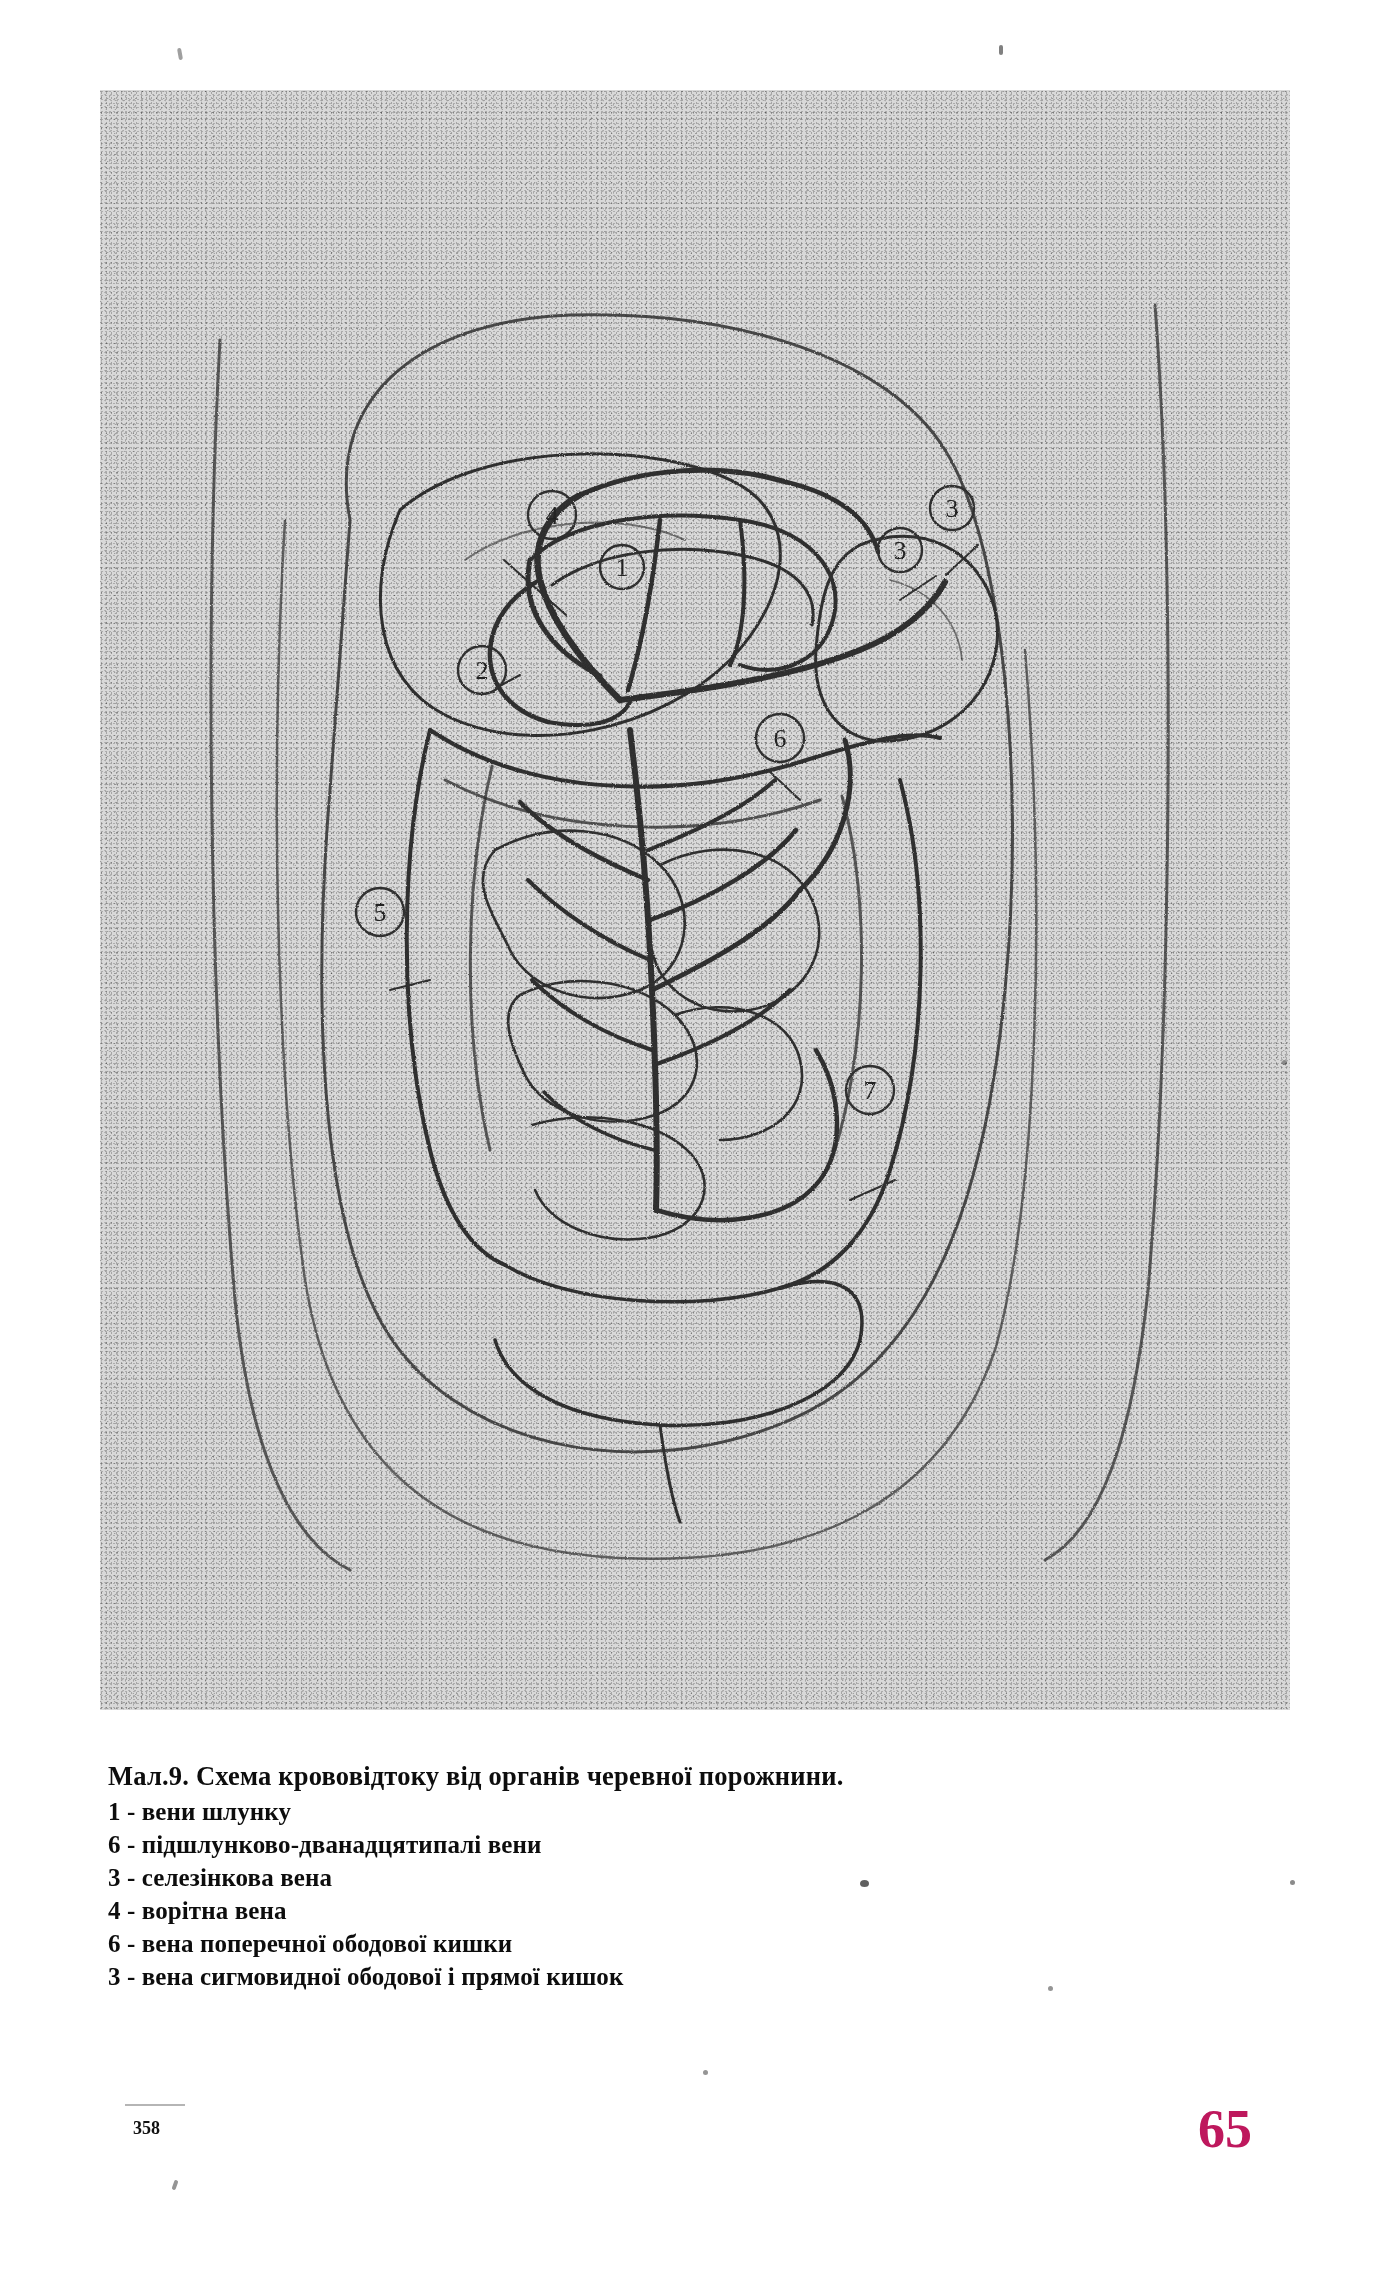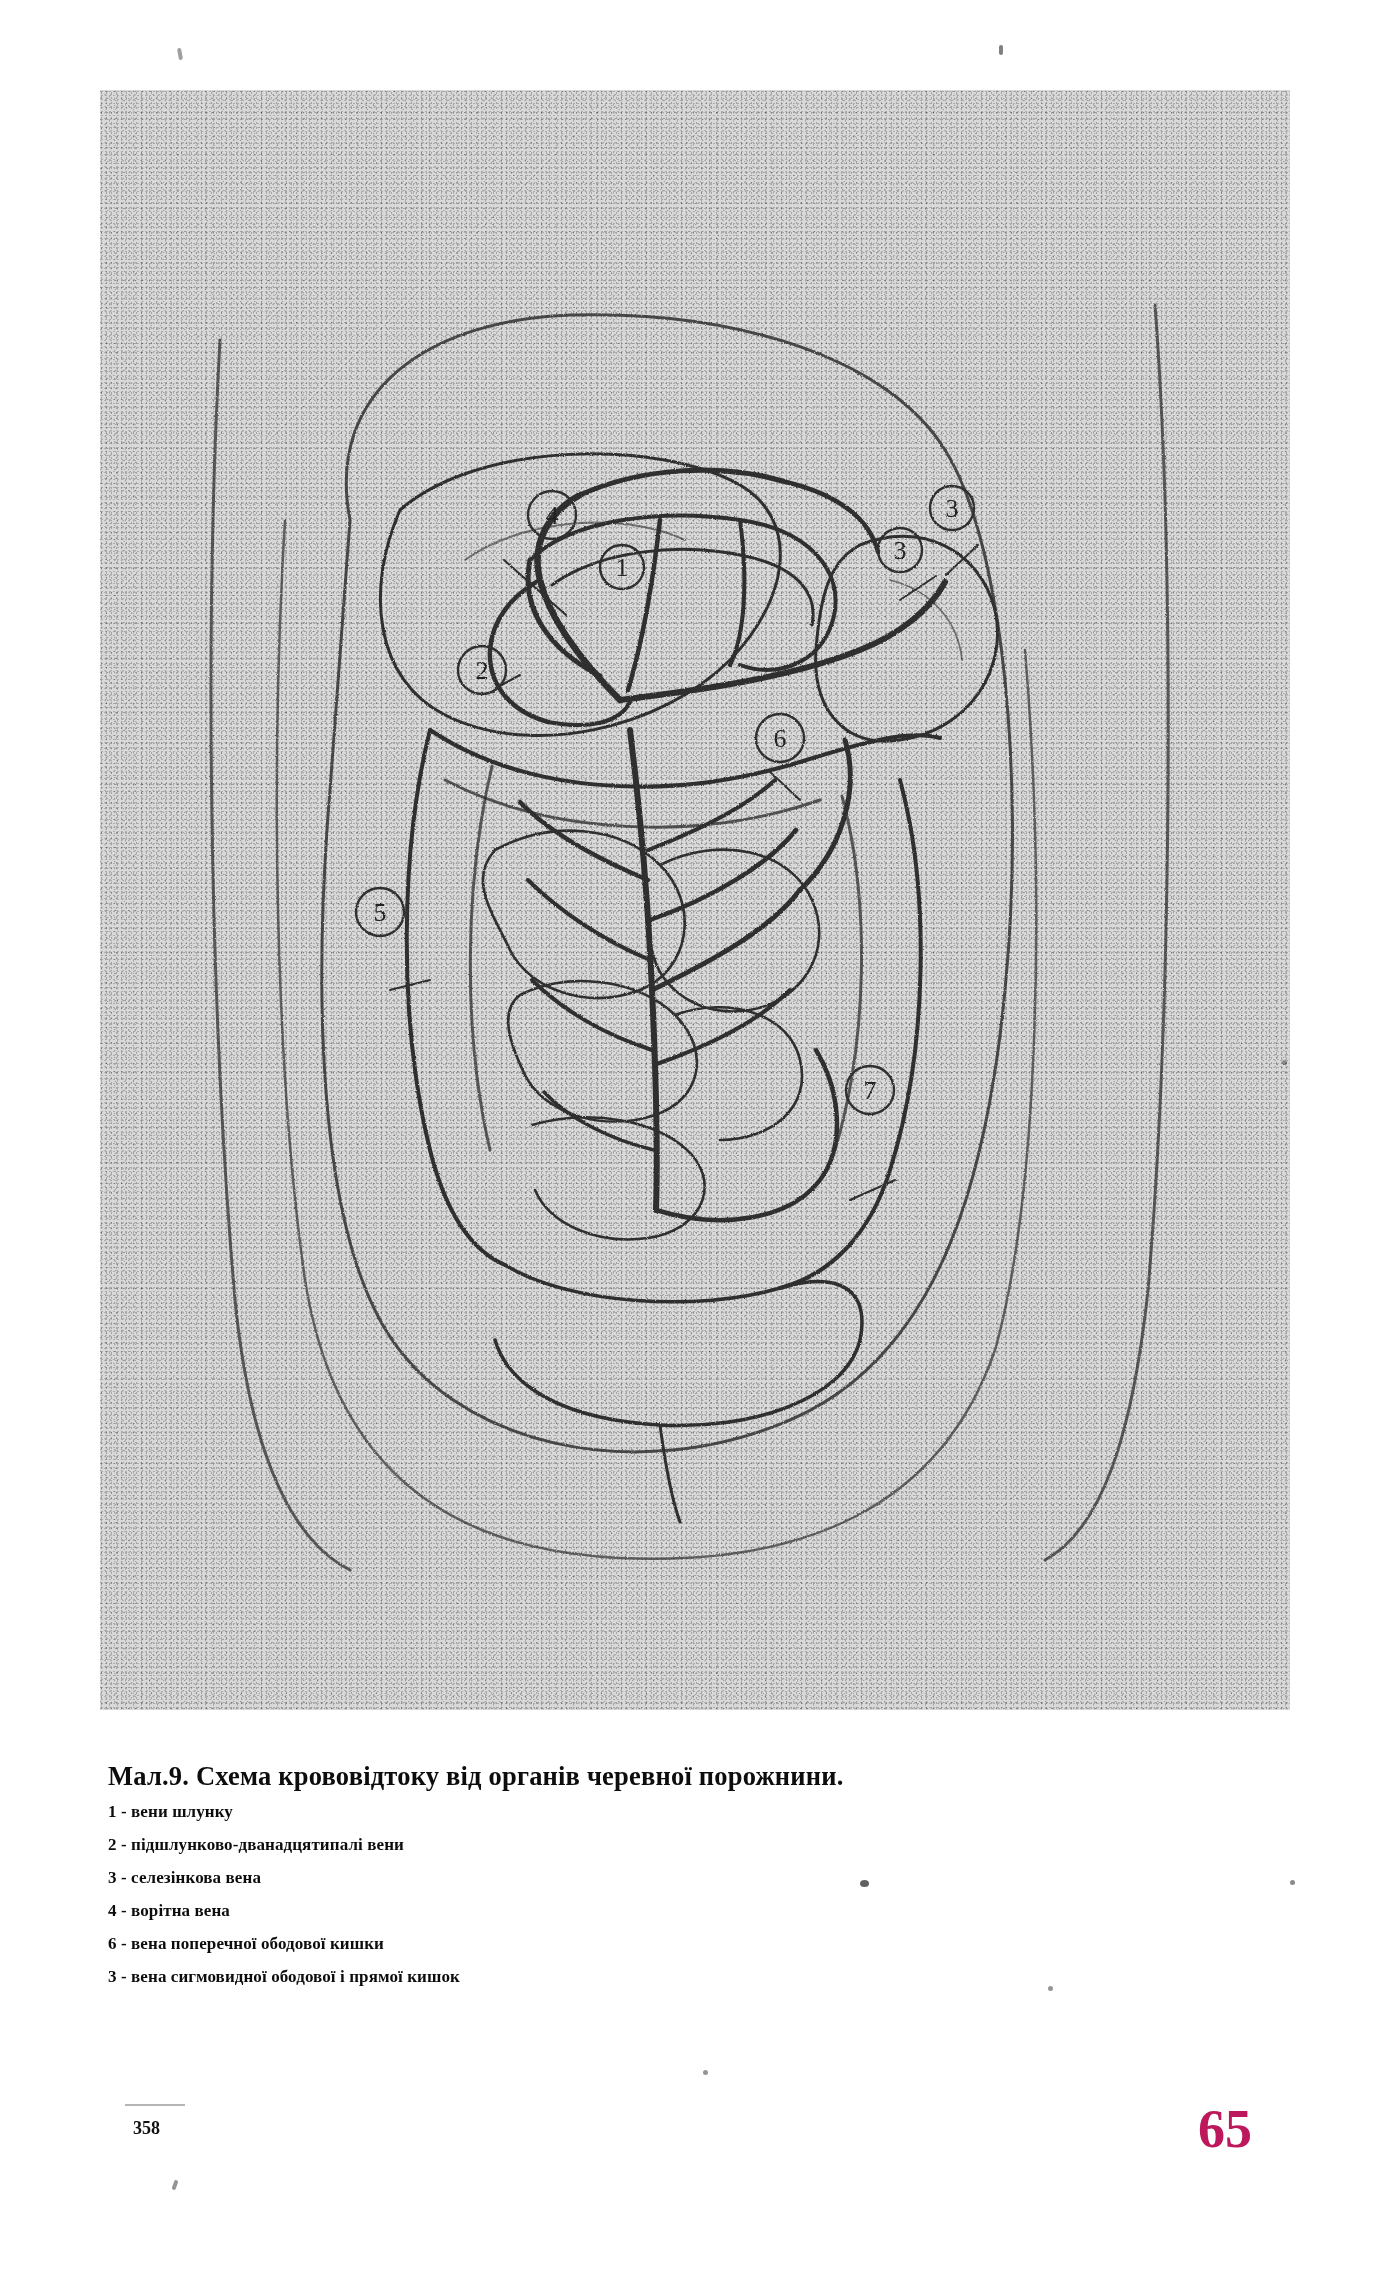"1 - вени шлунку" .legend-line { font-size: 17px -> 25px }
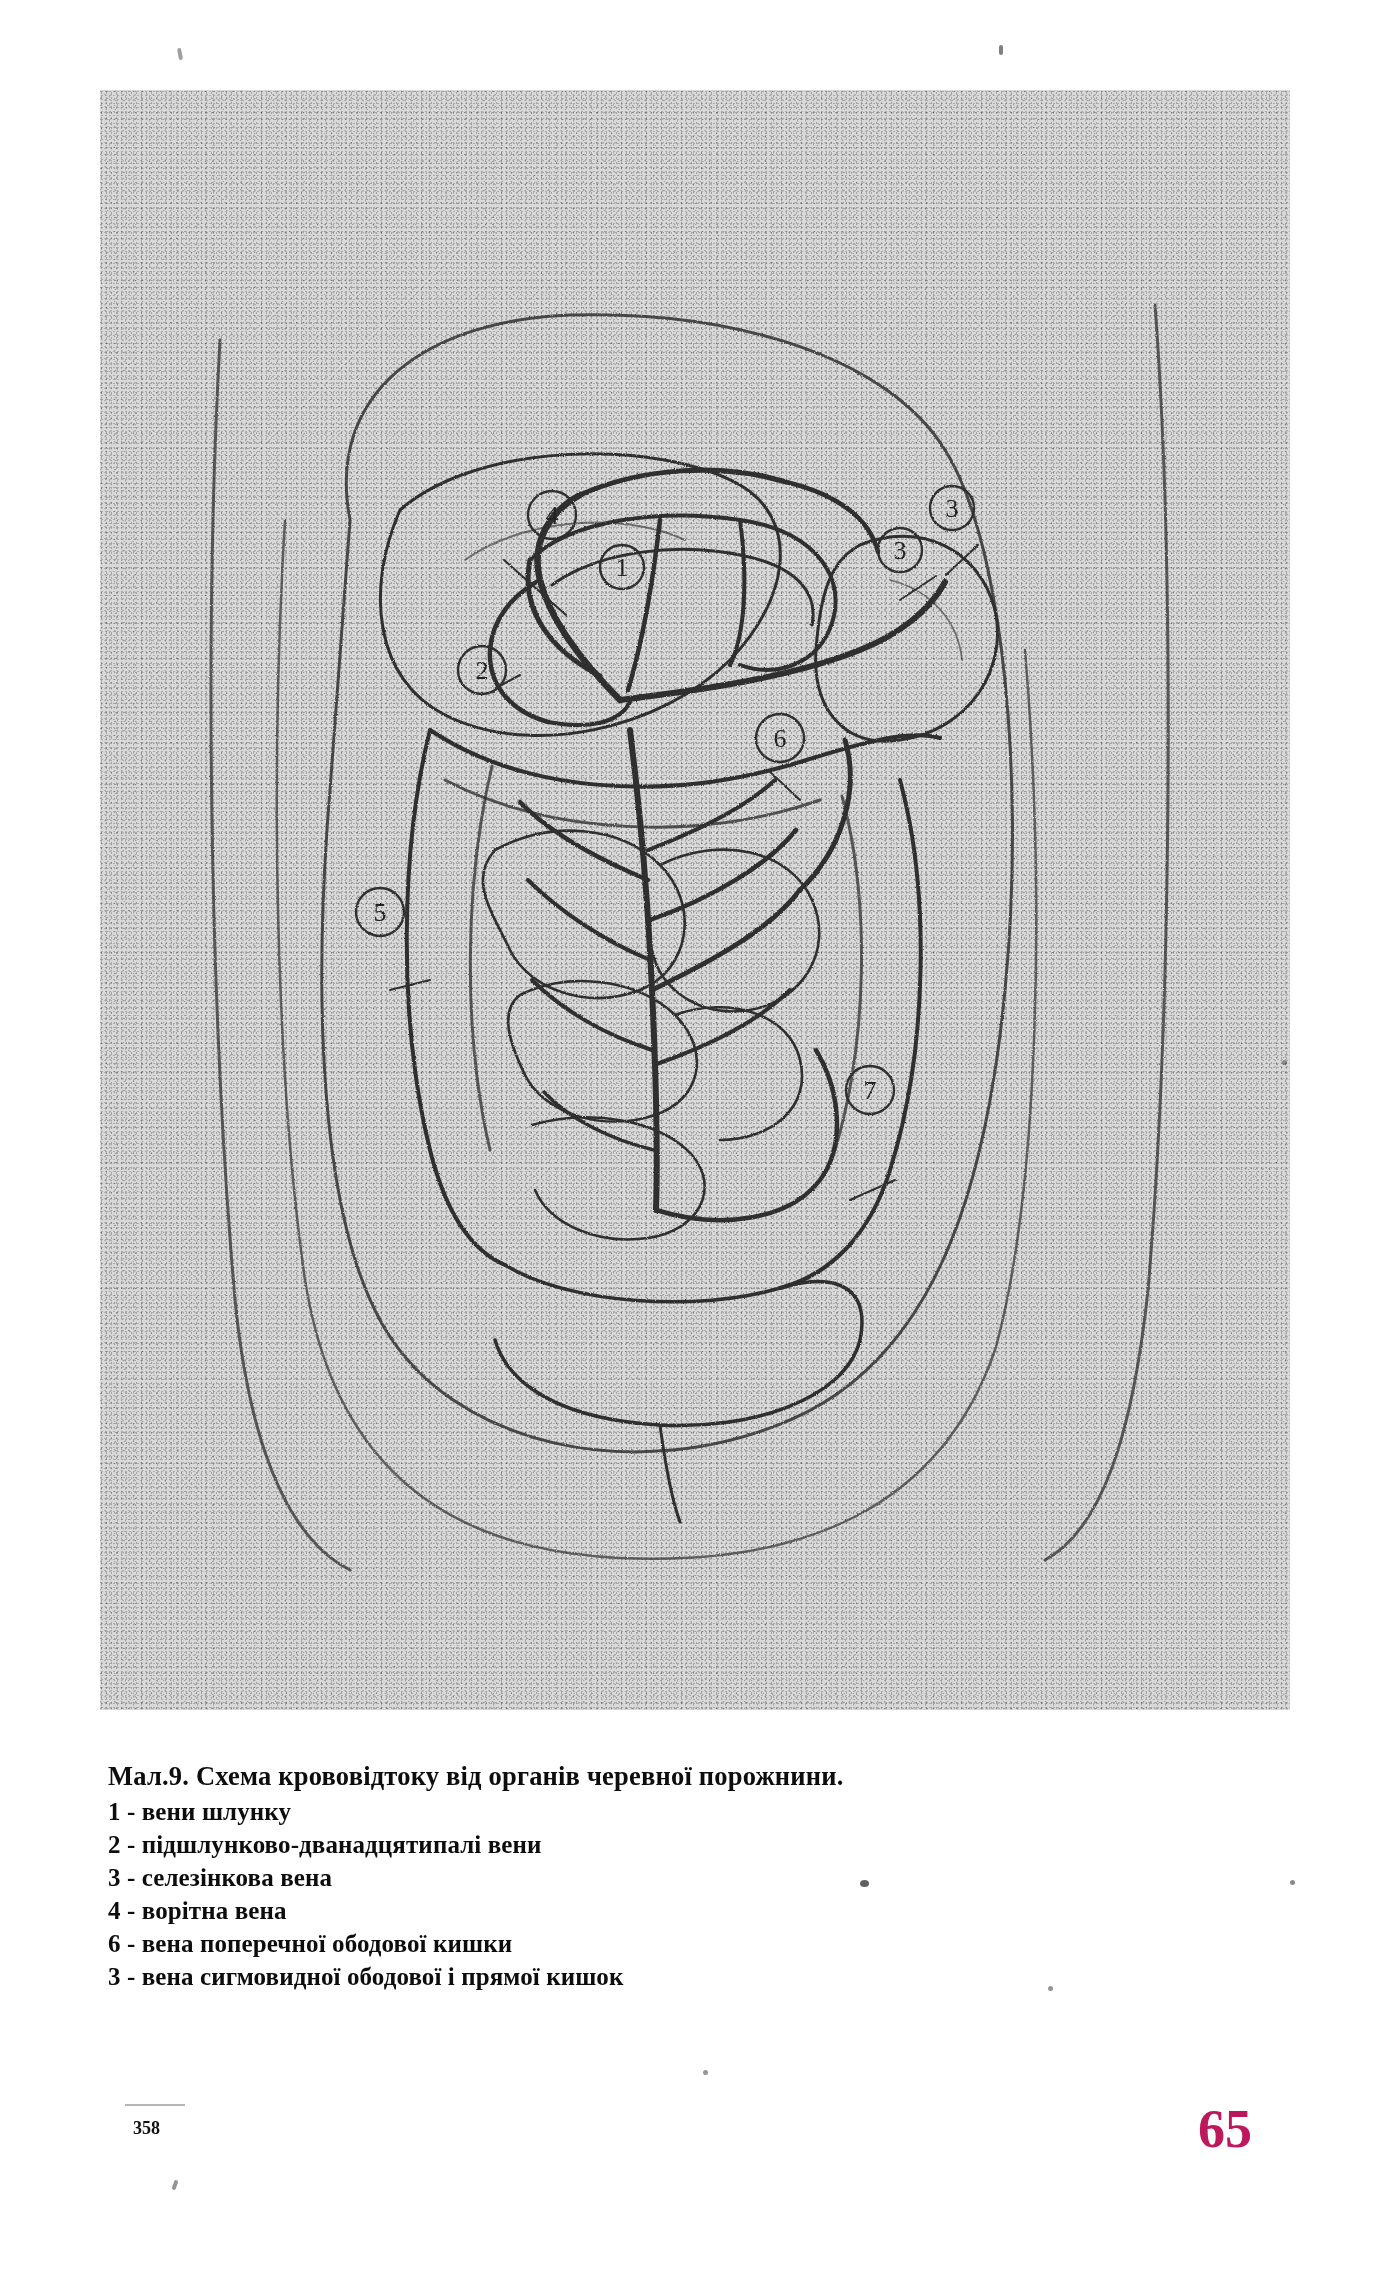"2 - підшлунково-дванадцятипалі вени" div.legend-line { text: 2 -> 6 }
